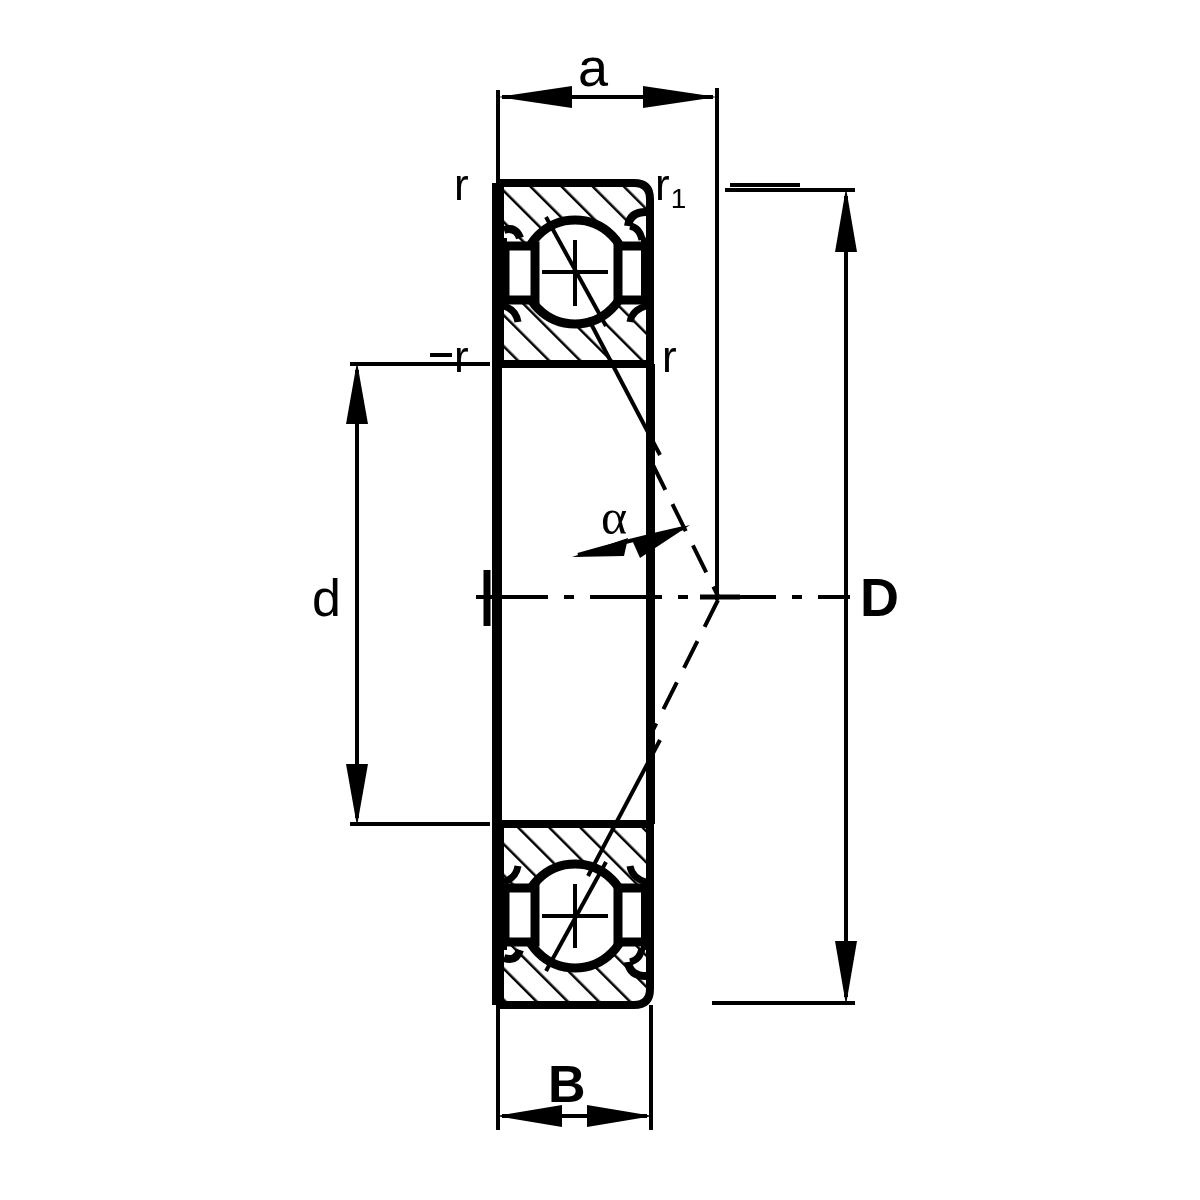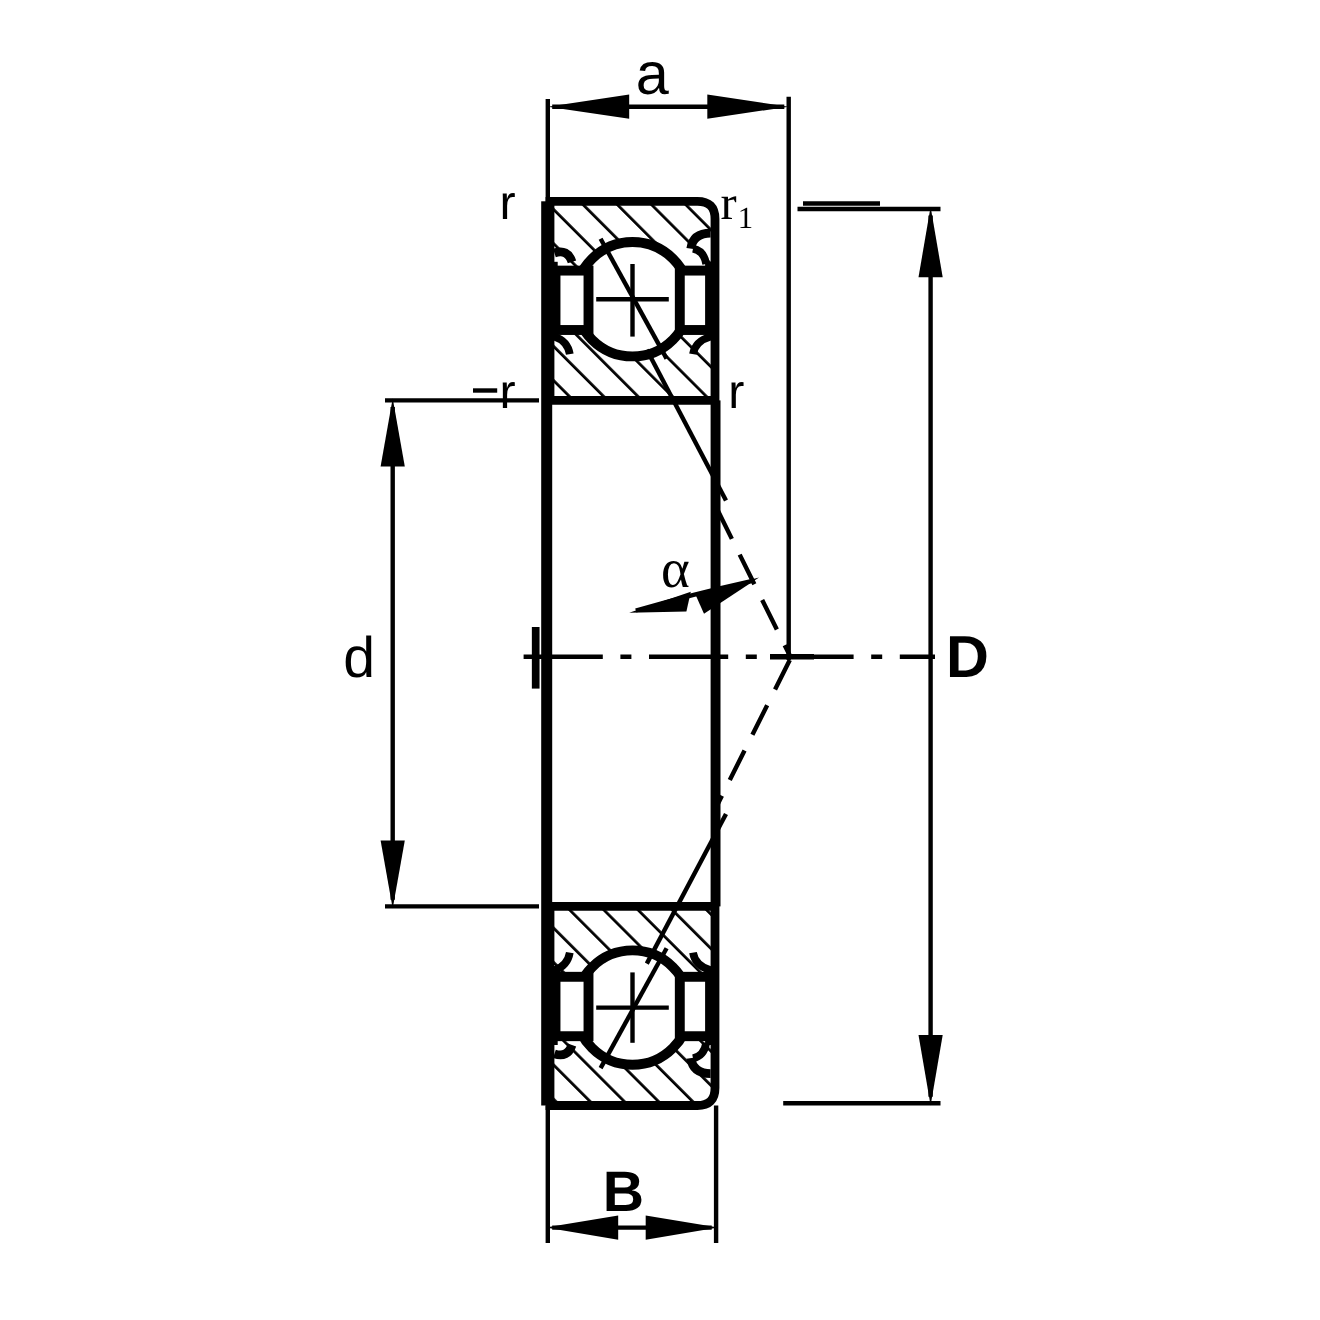"r1" .lbl-r1 { font-family: Liberation Serif, serif -> Liberation Sans, sans-serif }
